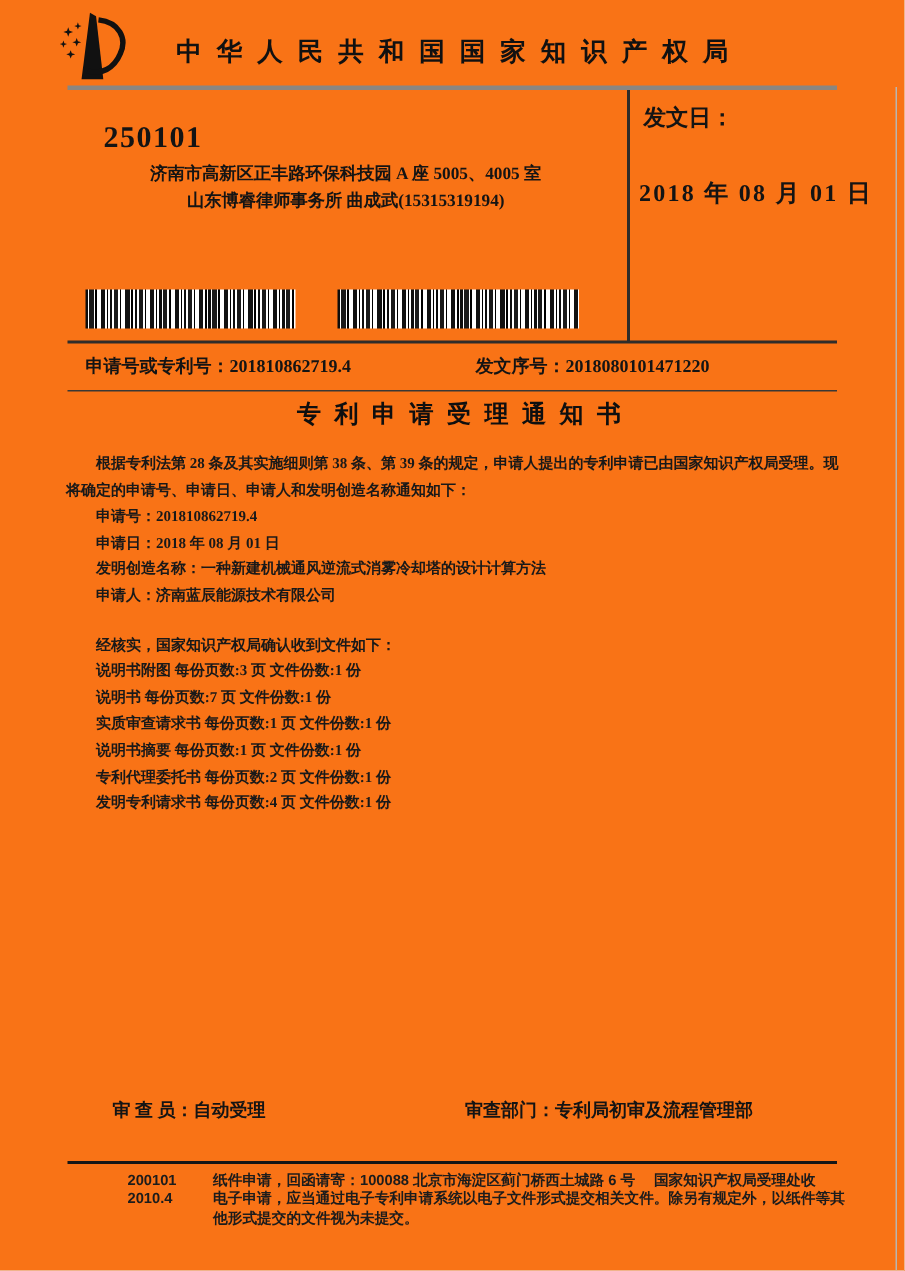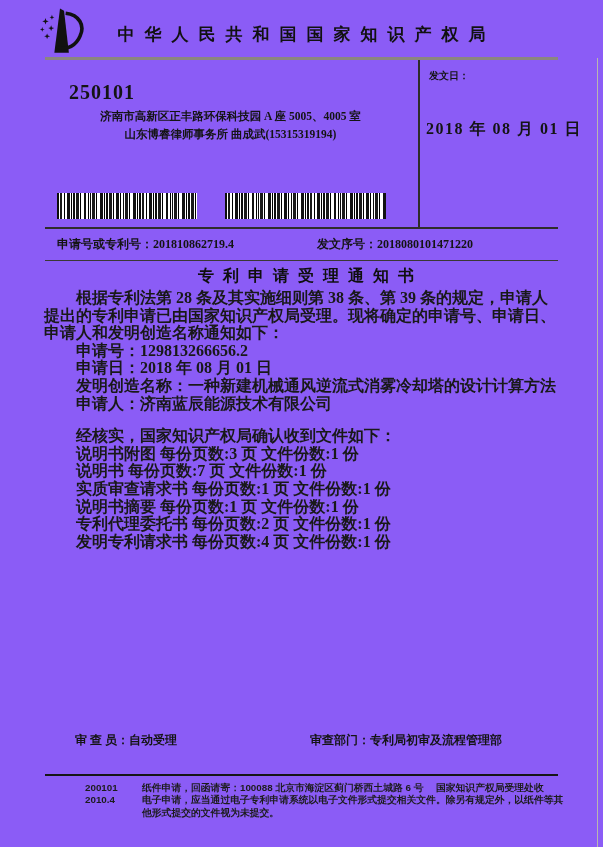"中华人民共和国国家知识产权局" .page { background: #8b5cf6 -> #f97316 }
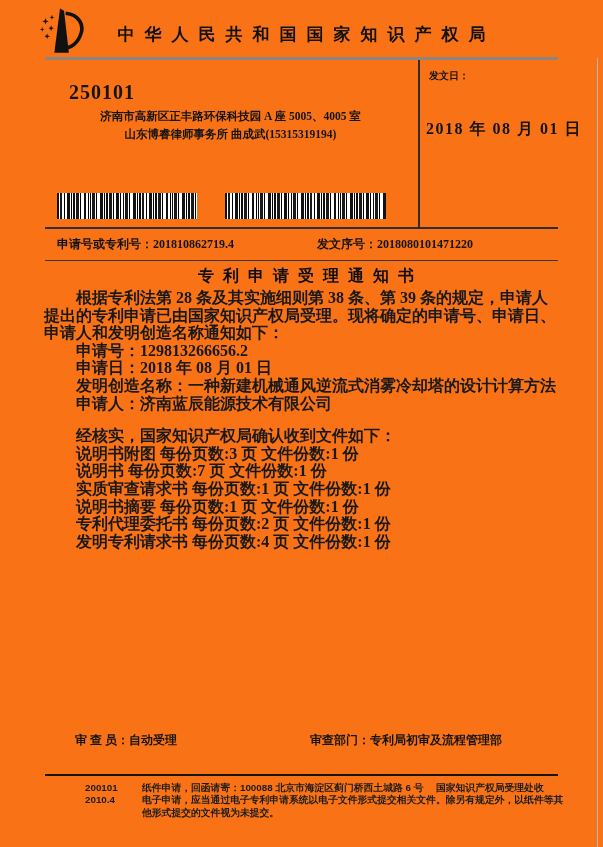"发文日：" .dispatch-label { font-size: 10px -> 15px }
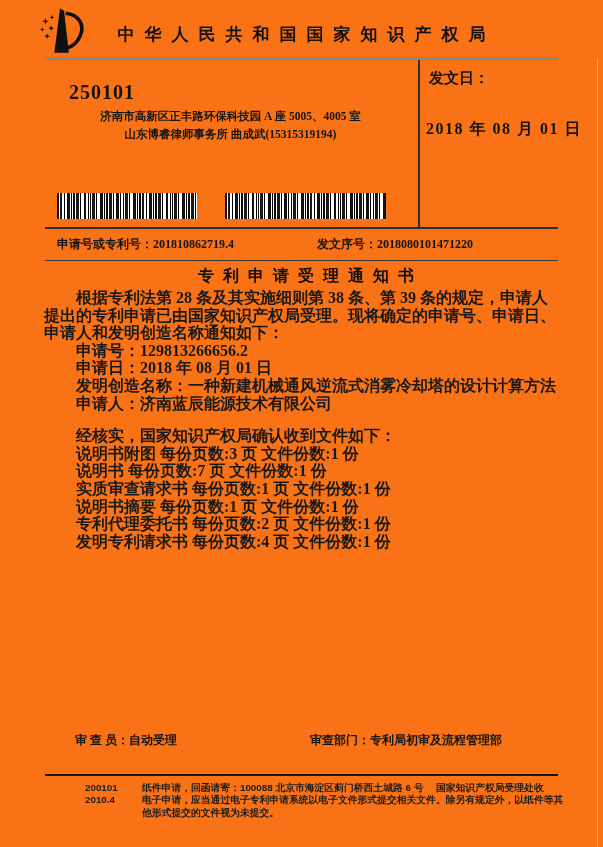"根据专利法第 28 条及其实施细则第 38 条、第" .body-block { font-size: 16px -> 10px; top: 289px -> 301px }
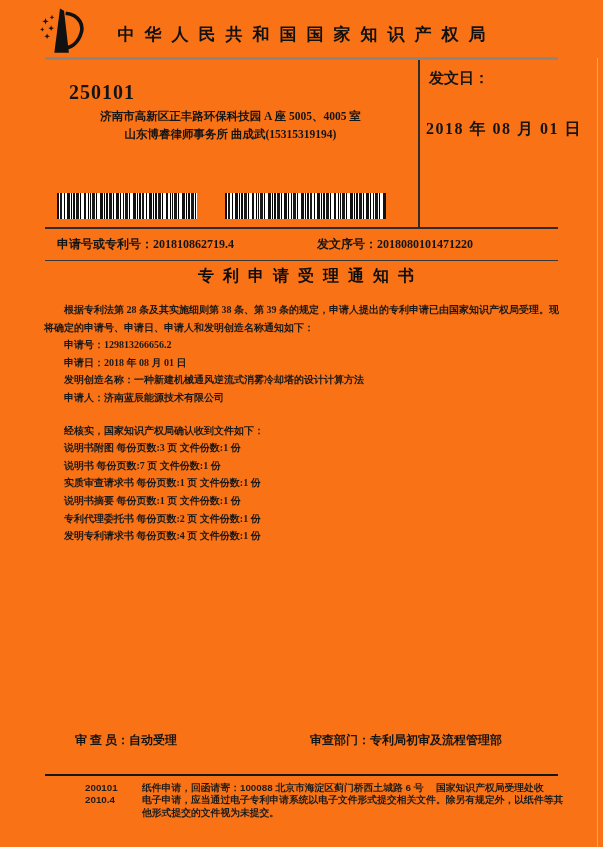"申请号：129813266656.2" div.app-line { text: 129813266656.2 -> 201810862719.4 }
